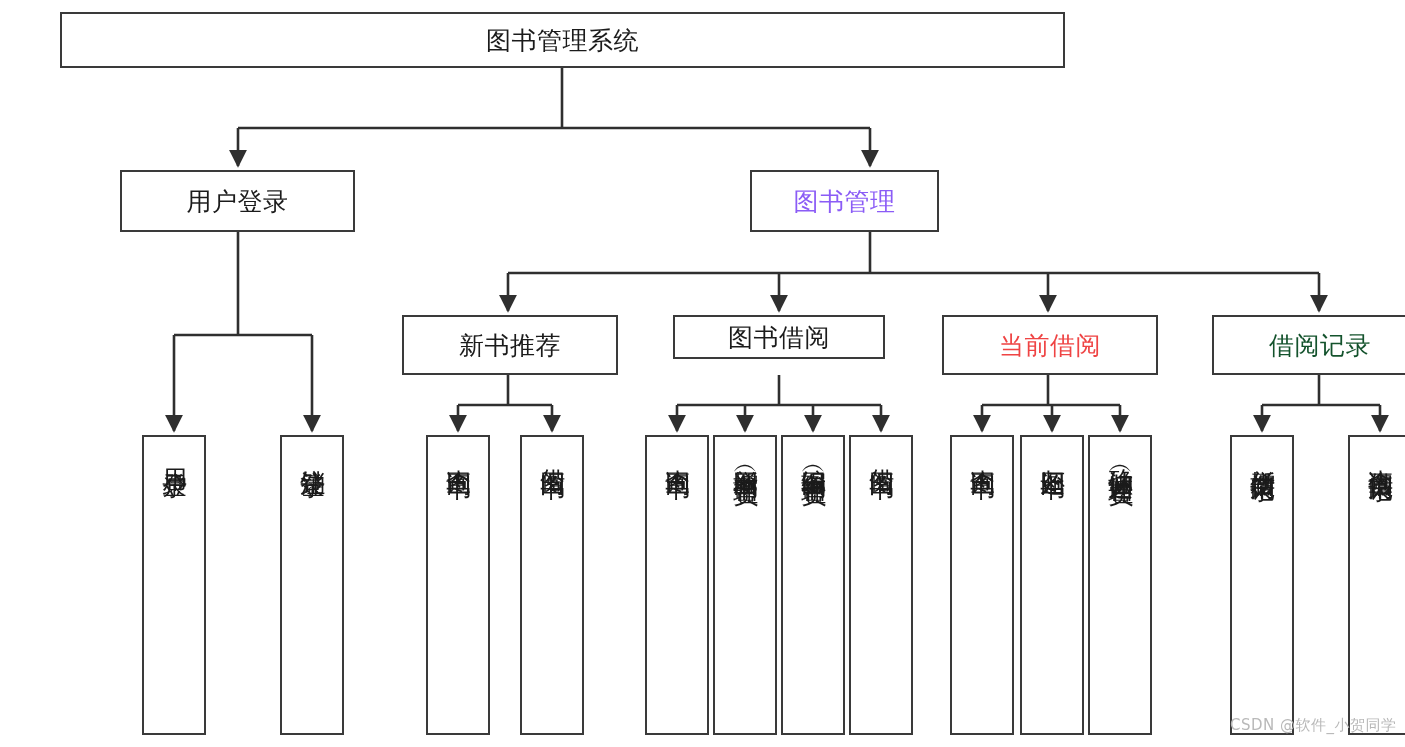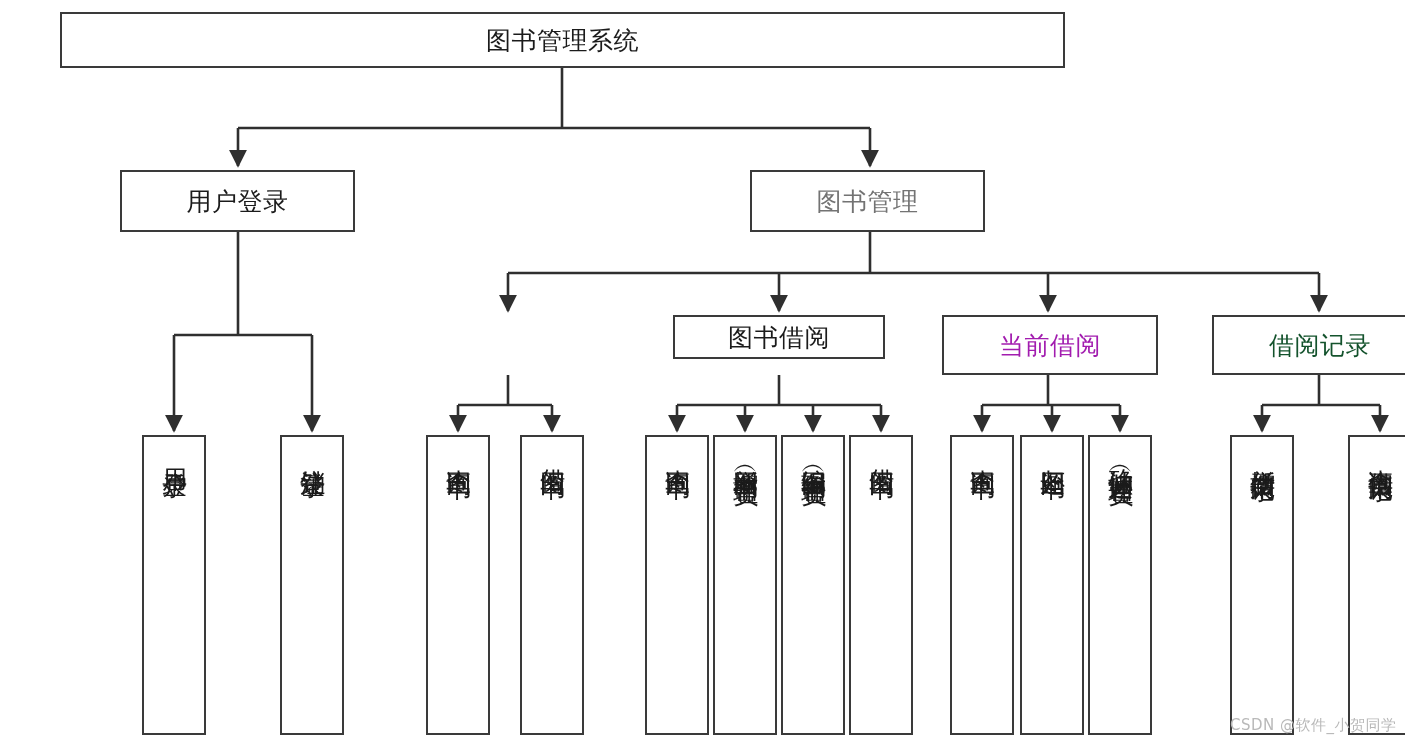"图书管理" div.node { color: #737373 -> #8b5cf6; width: 235px -> 189px }
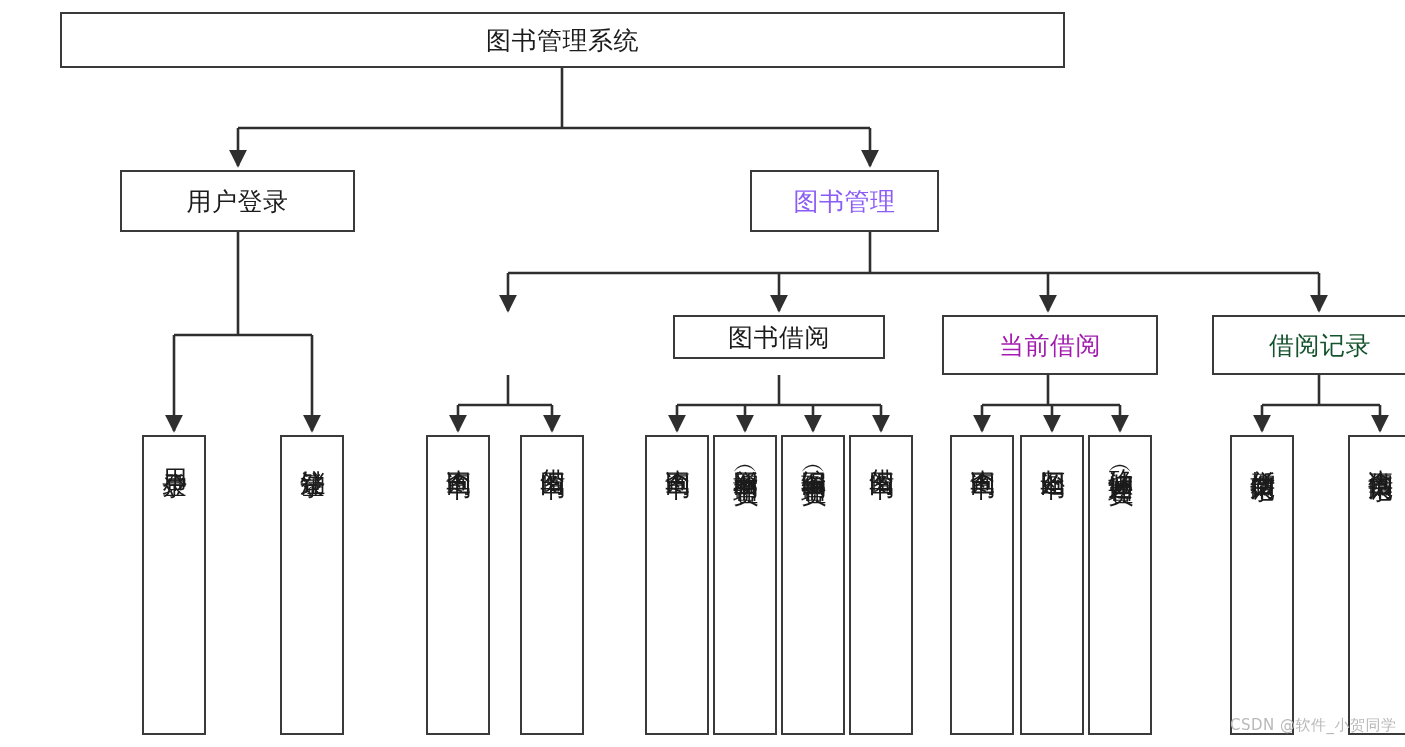"新书推荐" div.node { html: none -> <div> <span>新书推荐</span> </div> }
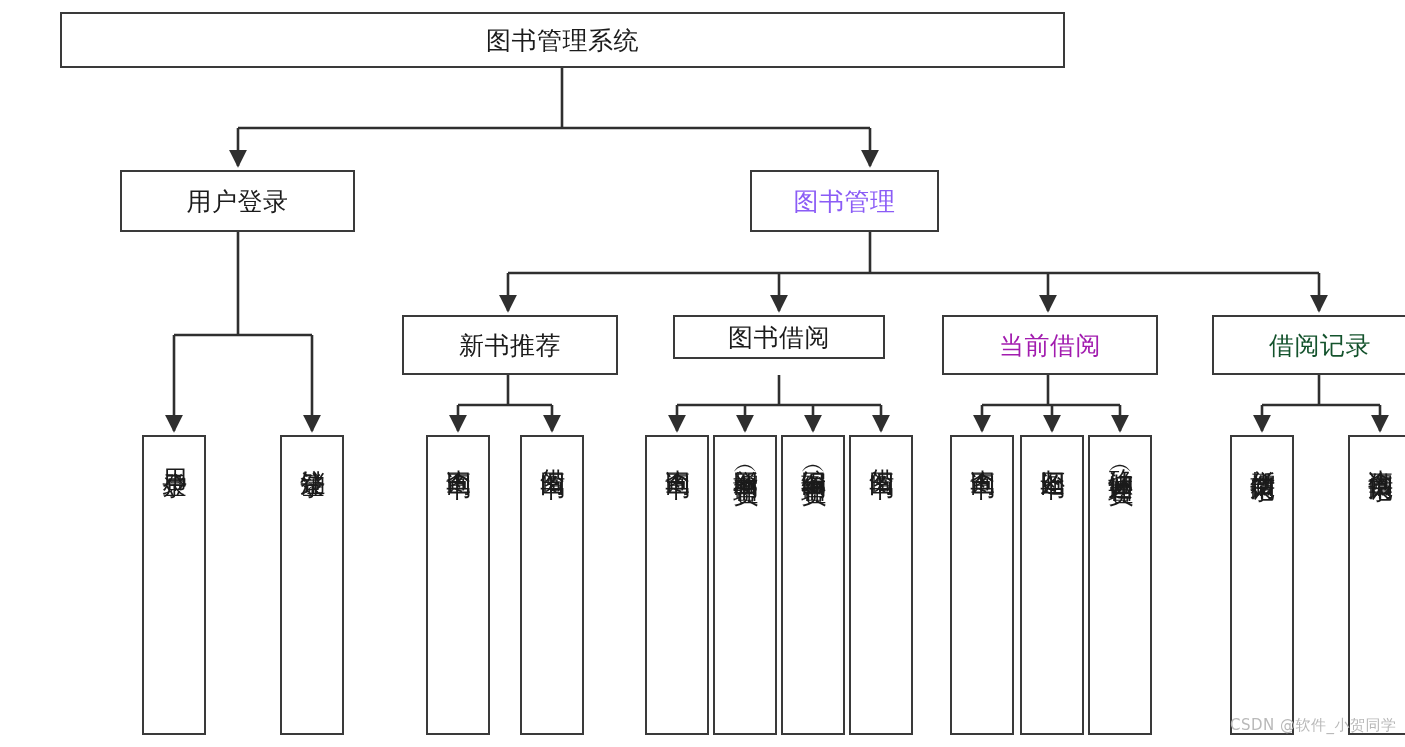"当前借阅" div.node { color: #a21caf -> #ef4444 }
